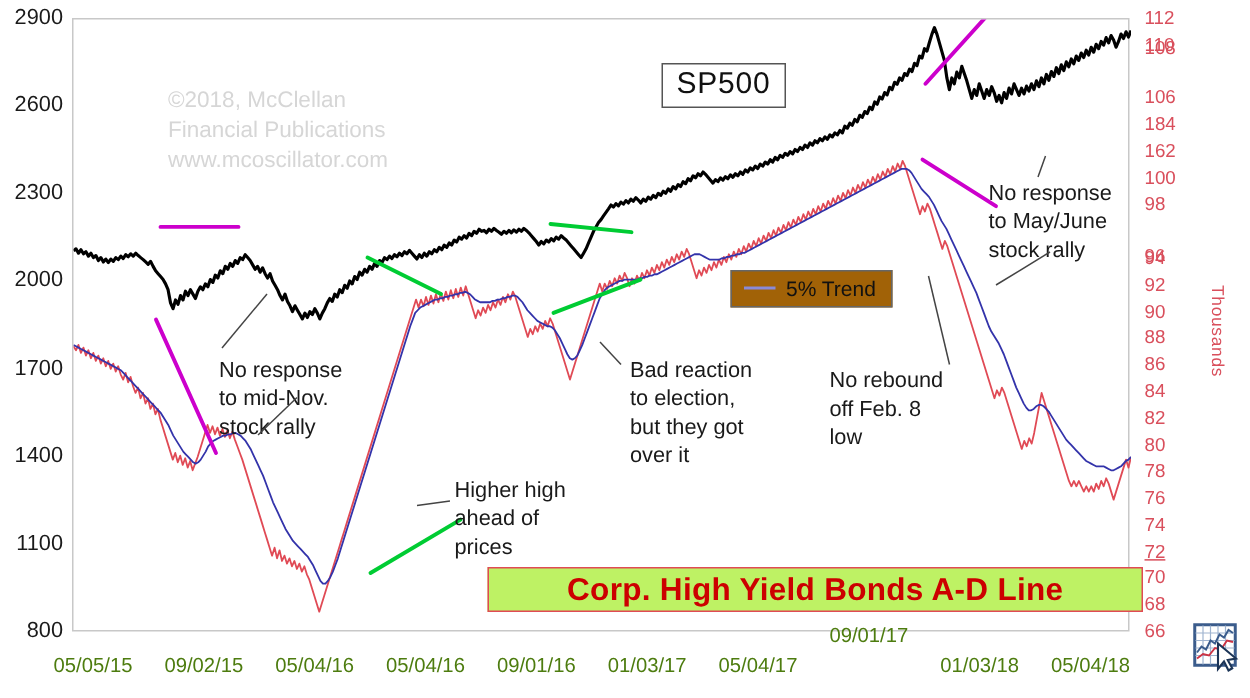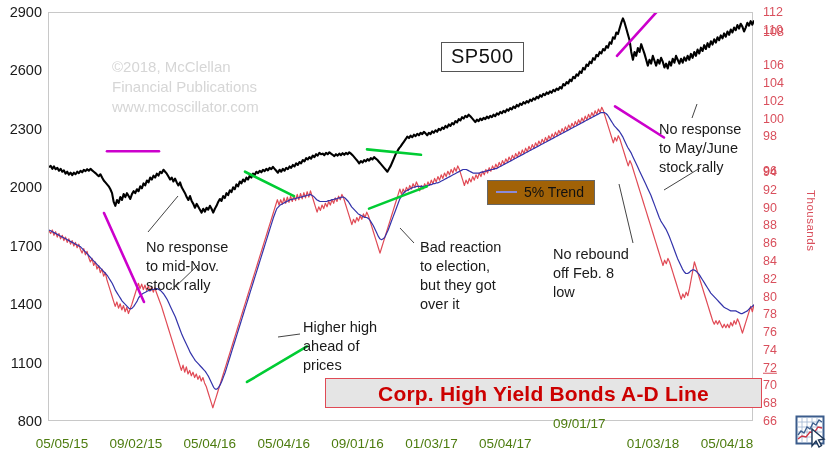"104" div.ytick-right { text: 104 -> 184 }
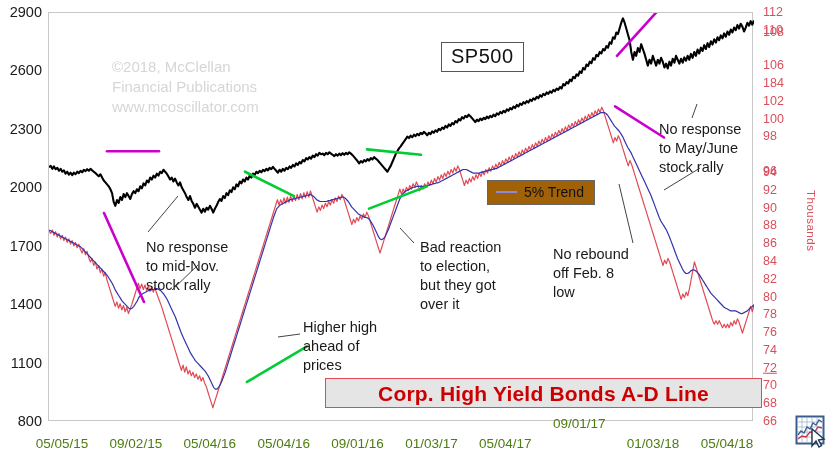"102" div.ytick-right { text: 102 -> 162 }
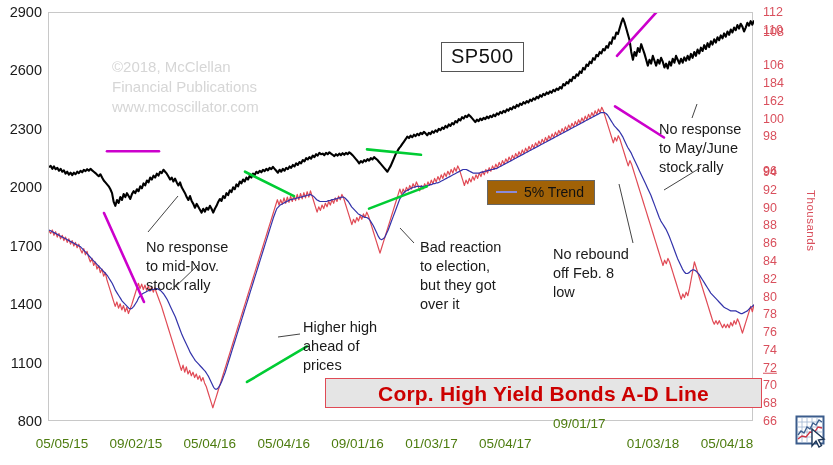"Corp. High Yield Bonds A-D" #title-box { background: #e5e5e5 -> #bef264 }
